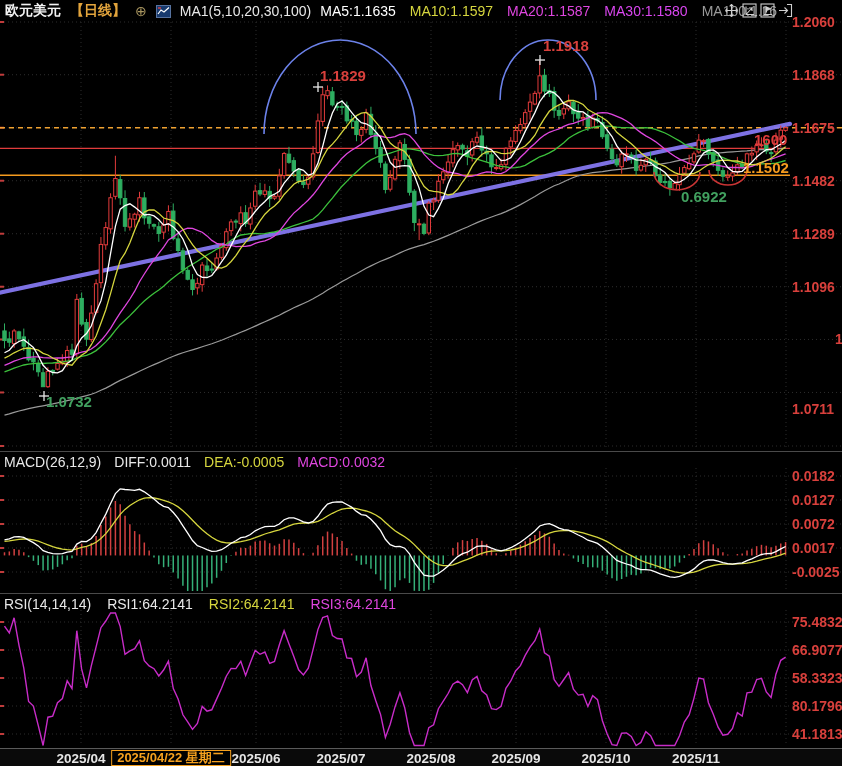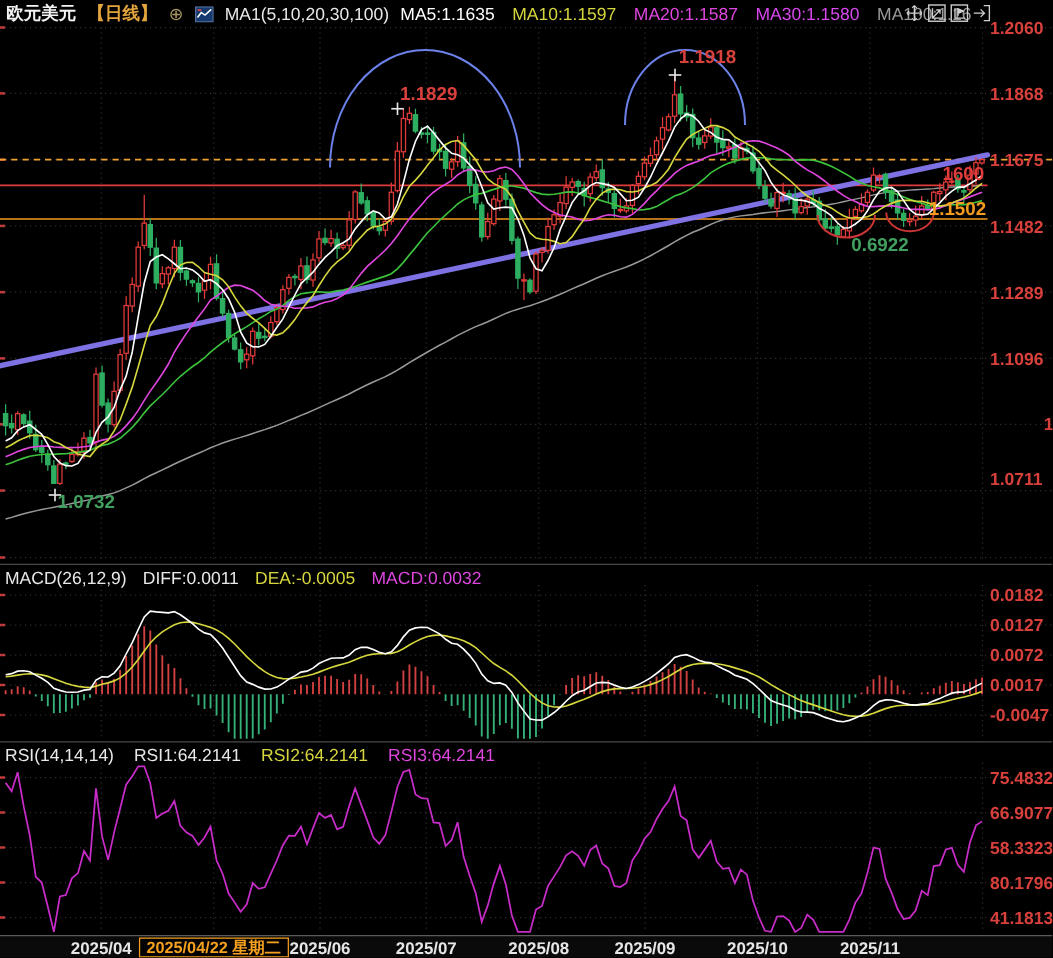"1.0711" div.ylab { top: 375px -> 401px }
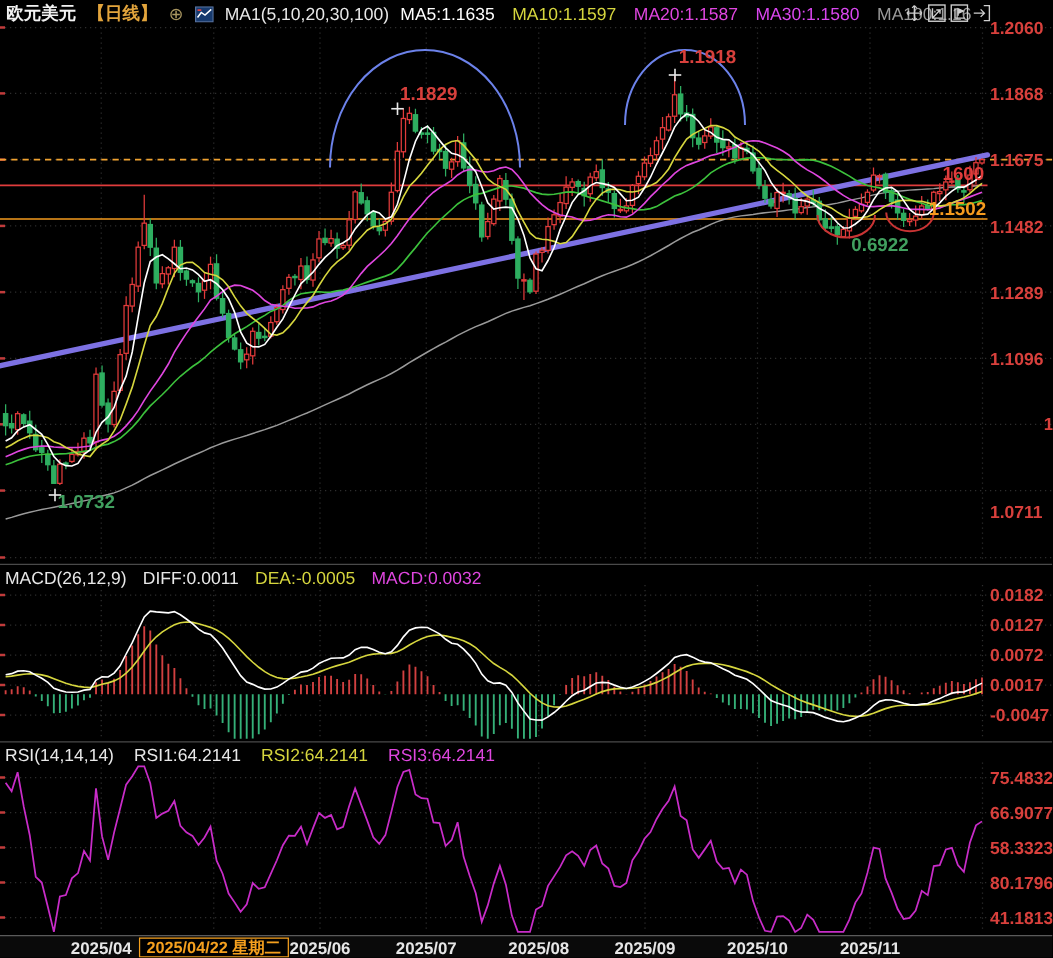"-0.0047" div.ylab { text: -0.0047 -> -0.0025 }
